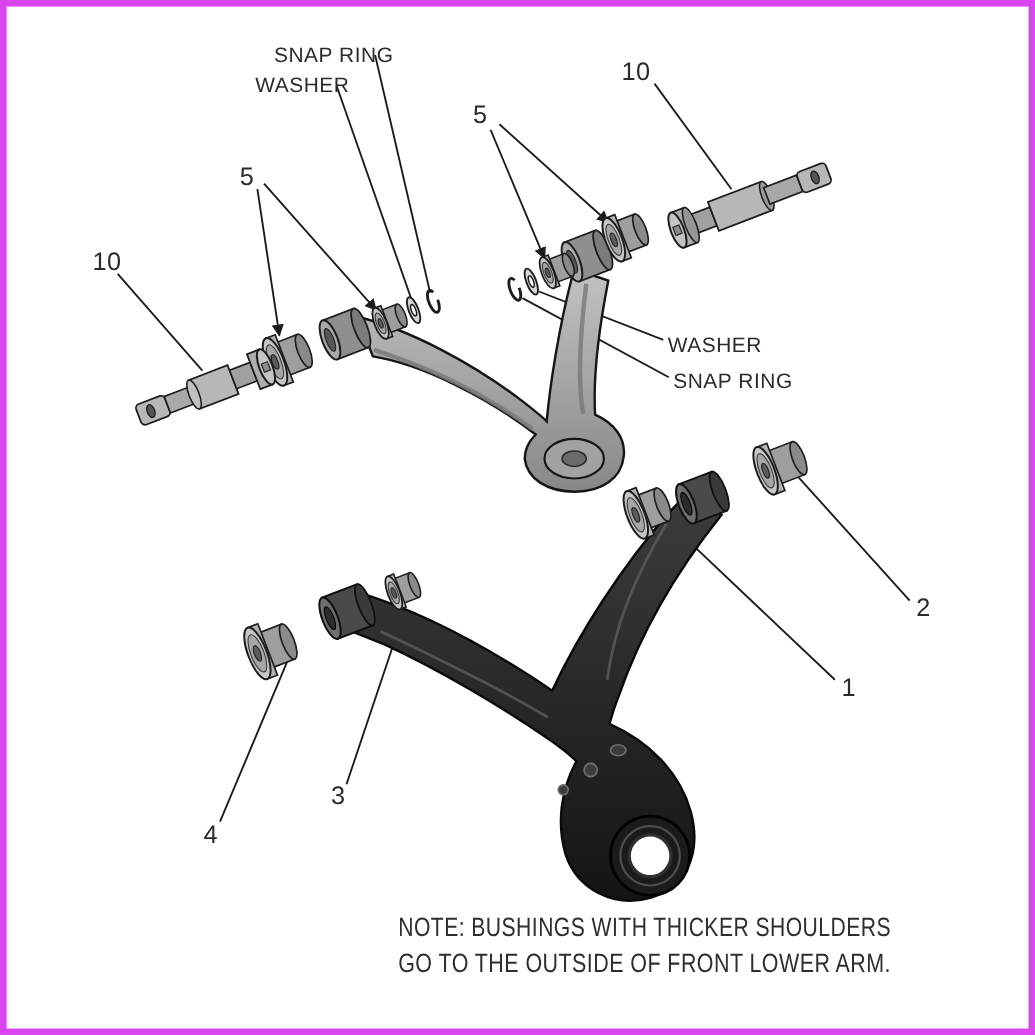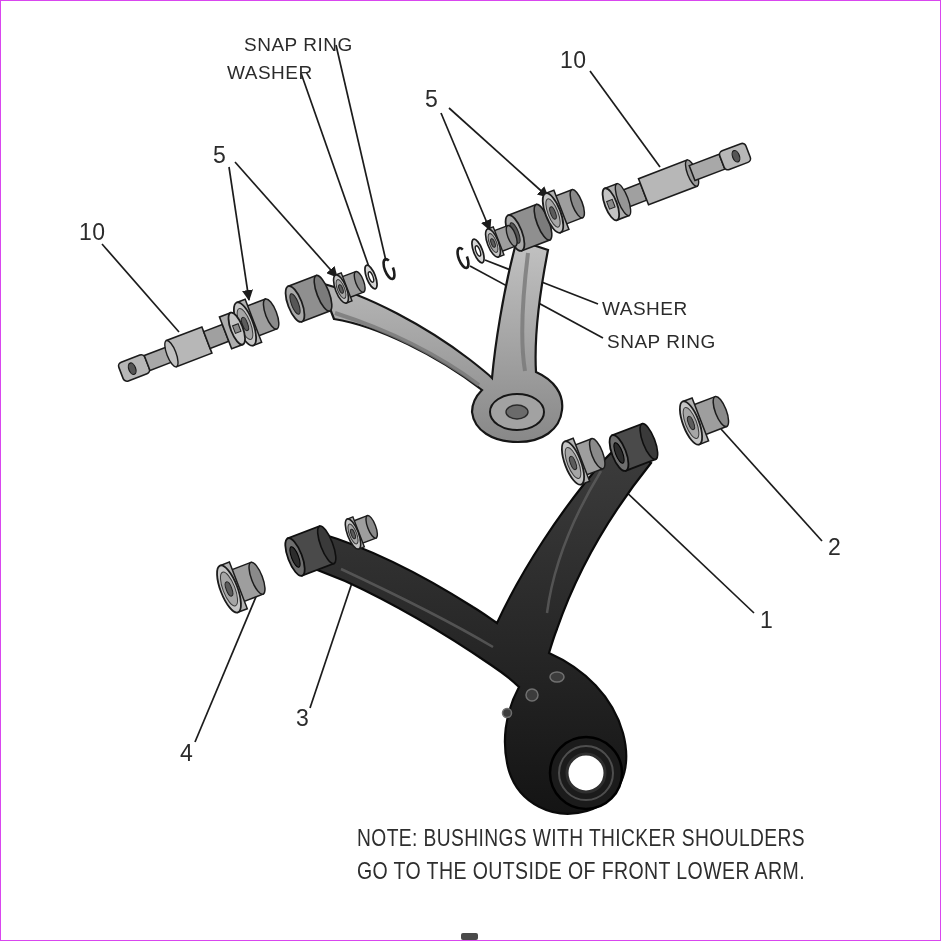"SNAP RING" .page { border: 1px solid #d946ef -> 6px solid #d946ef }
